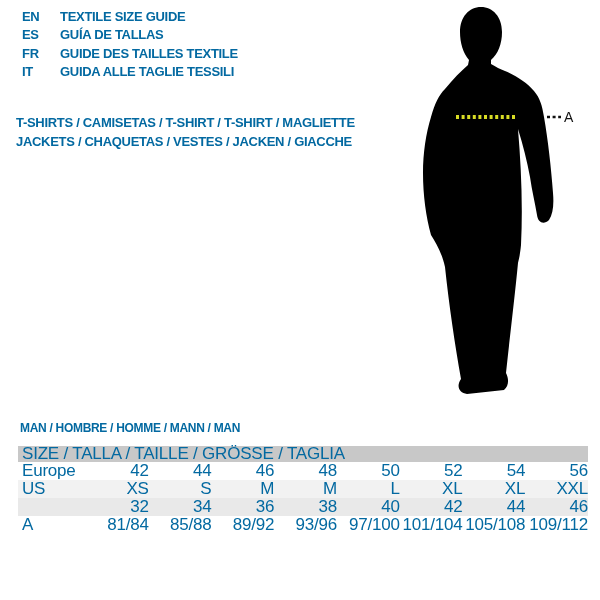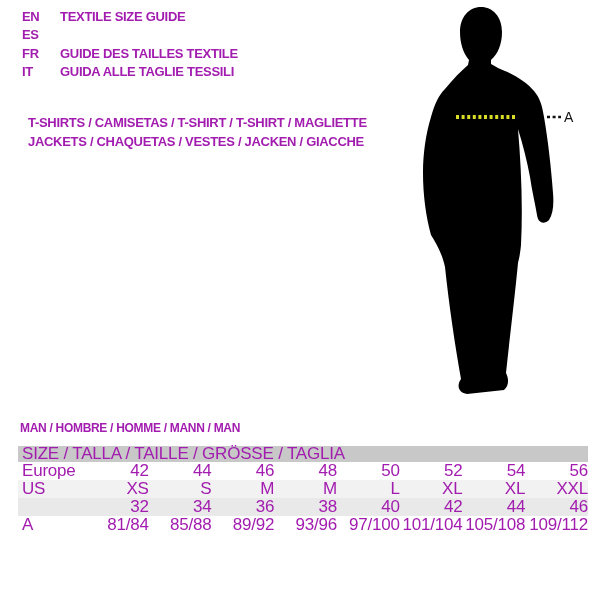"EN" .canvas { color: #a21caf -> #0369a1 }
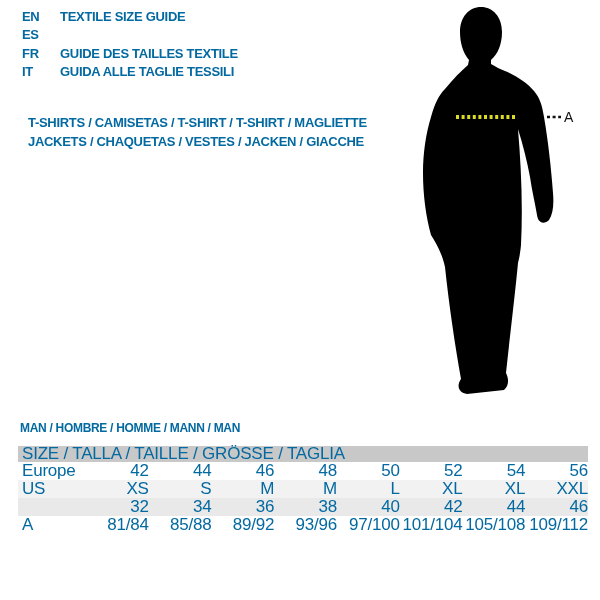"GUÍA DE TALLAS" div { html: none -> <div>GUÍA DE TALLAS</div> }
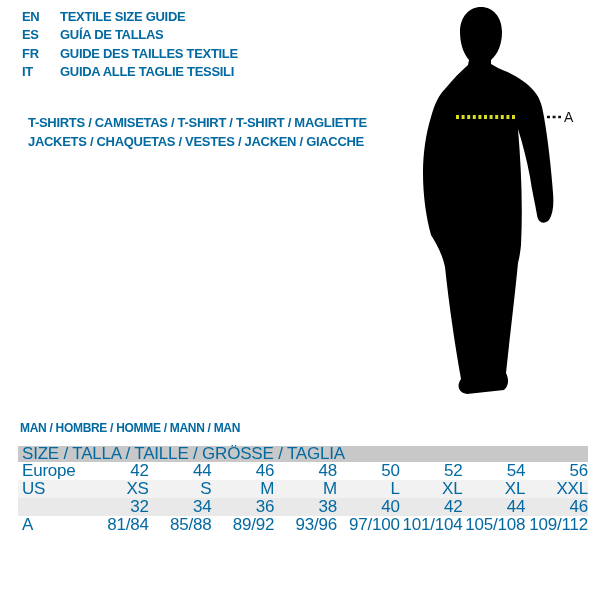"T-SHIRTS / CAMISETAS / T-SHIRT" .cat-block { left: 28px -> 16px }
